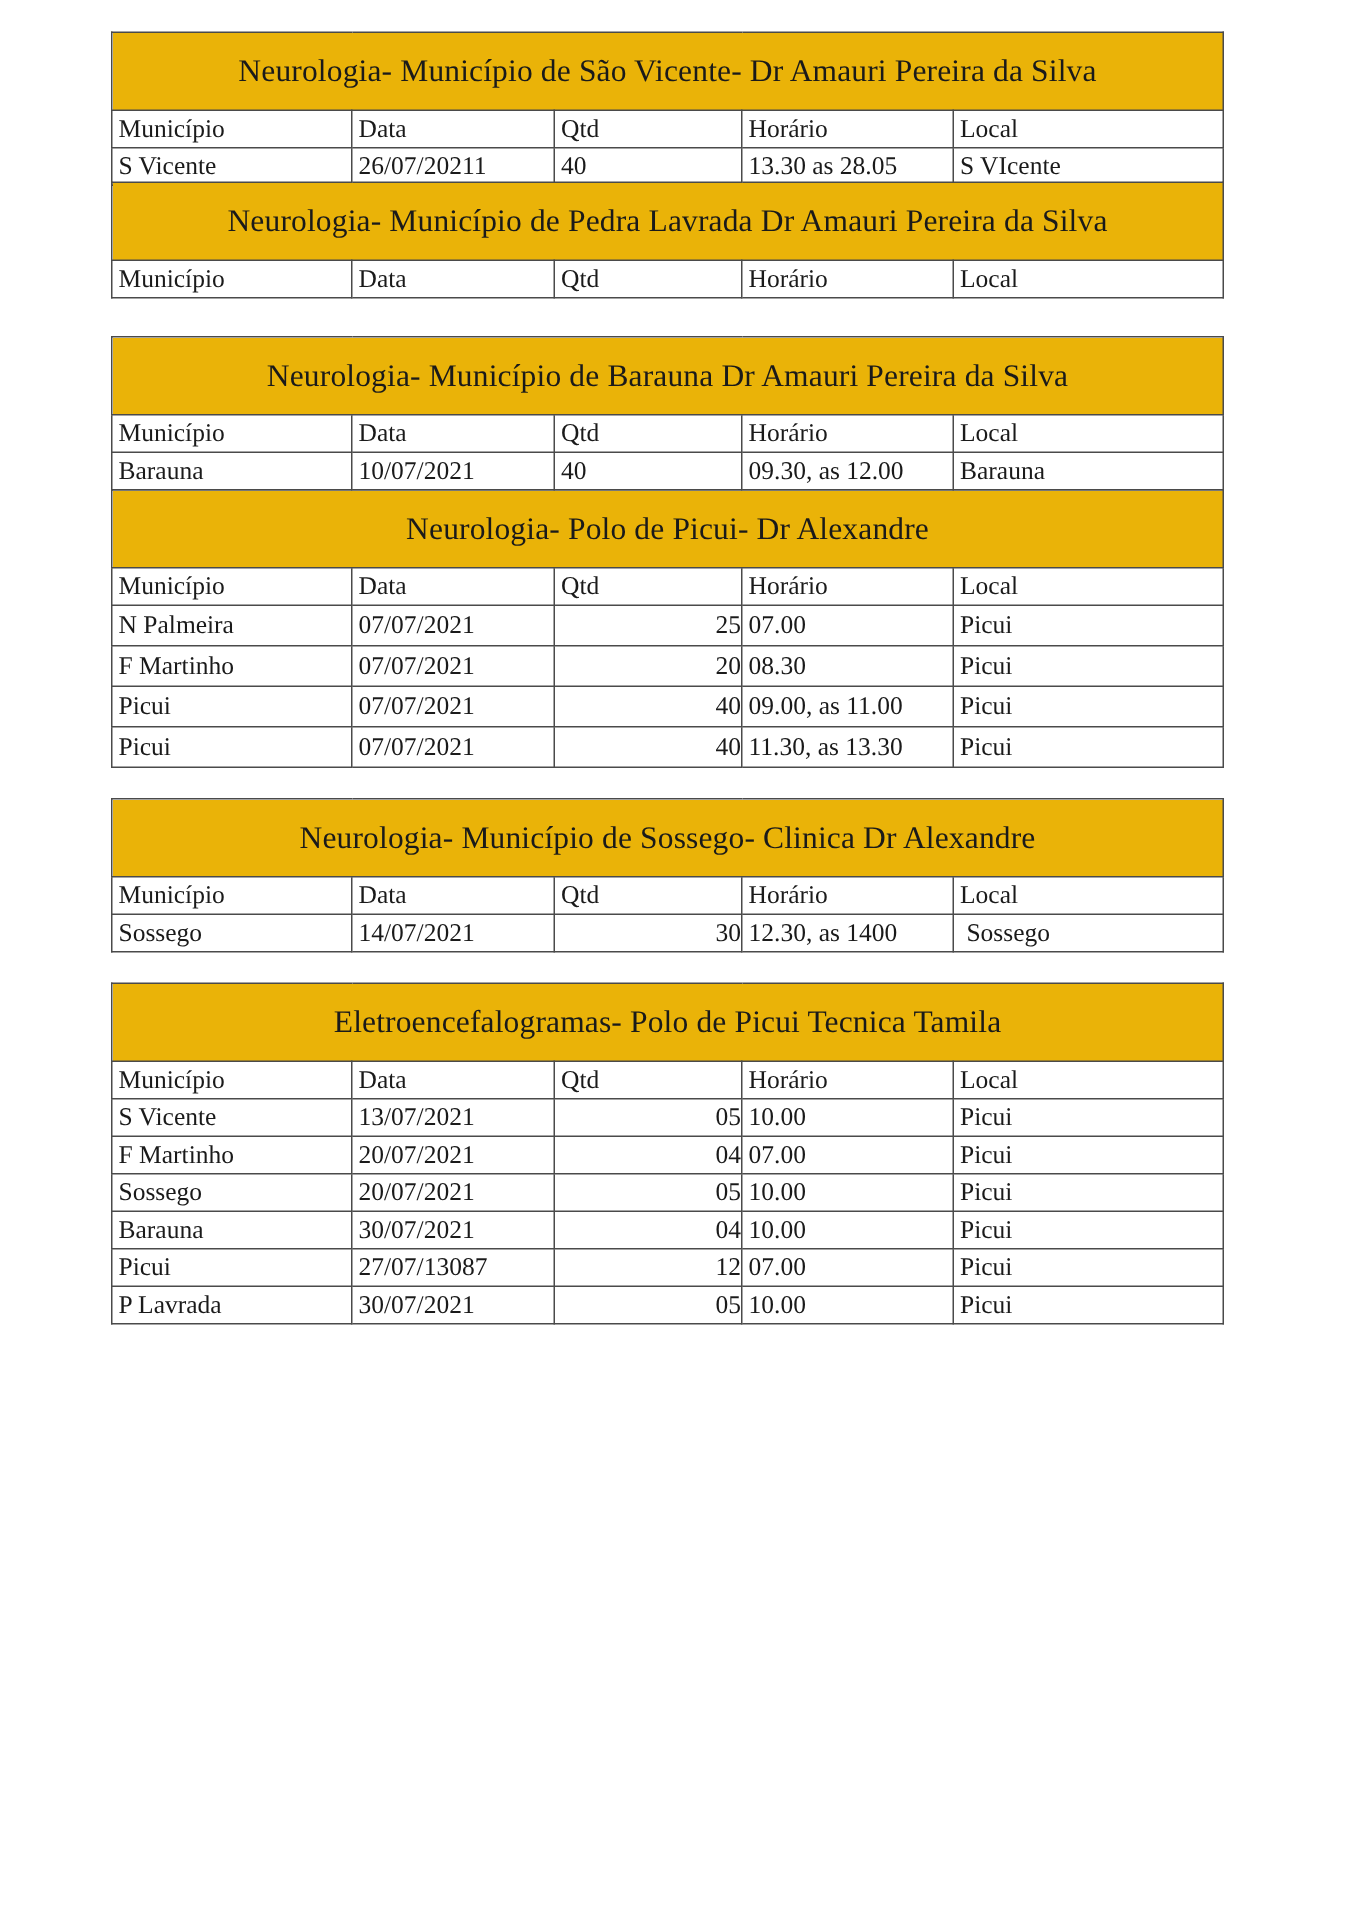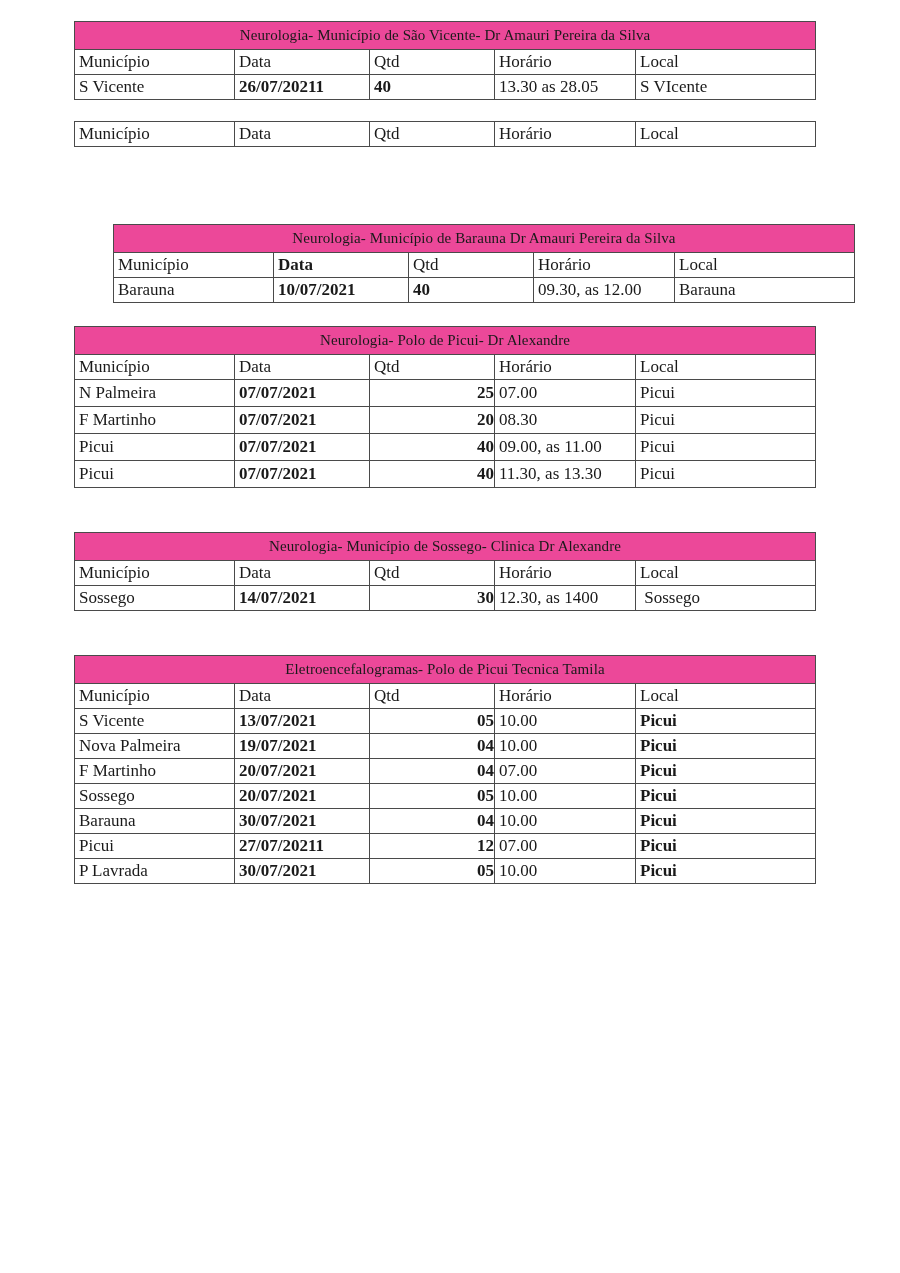"Neurologia- Município de São Vicente-" .sched .title { background: #ec4899 -> #eab308; font-size: 15px -> 21px; padding: 0 -> 12px }
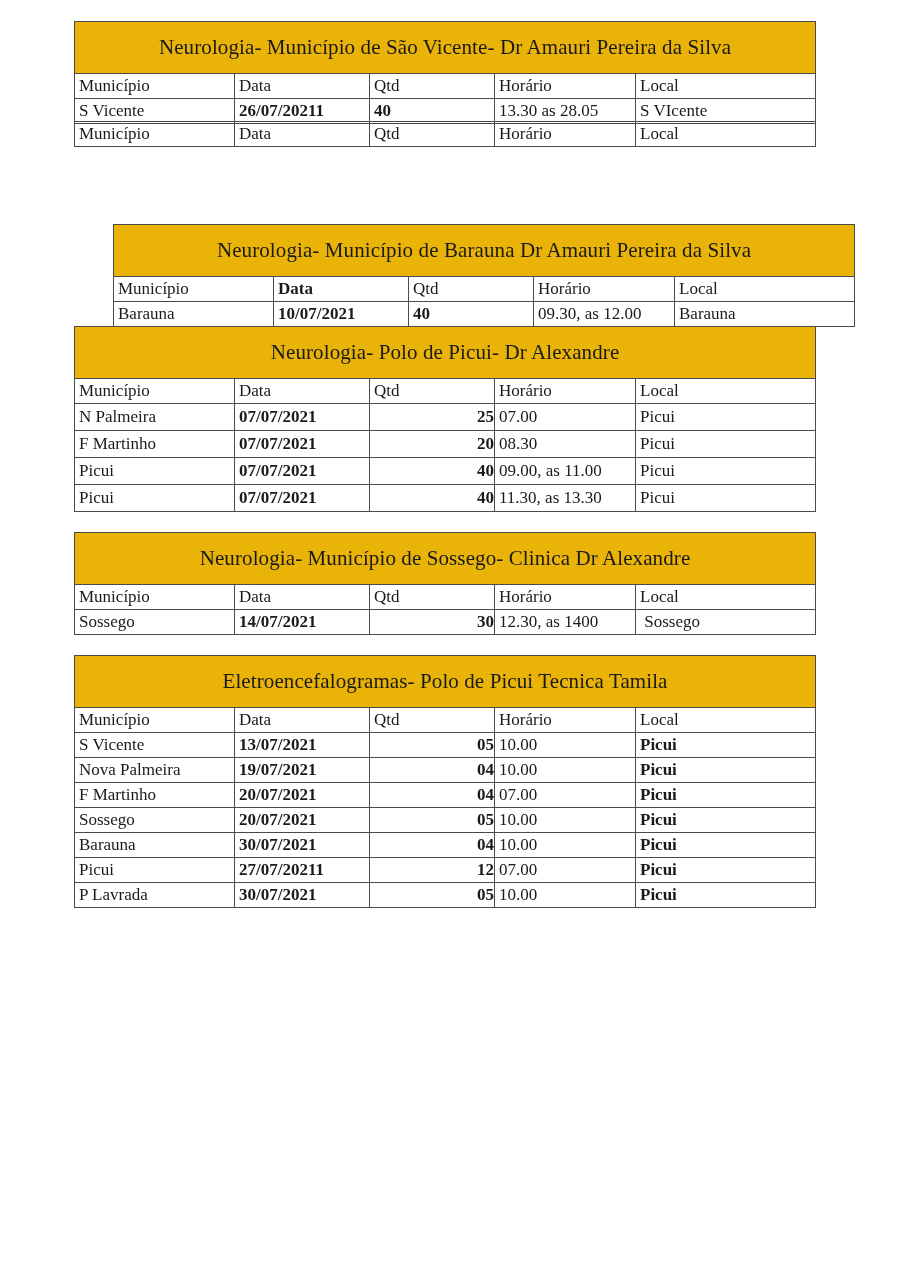"26/07/20211" .sched .b { font-weight: bold -> normal }
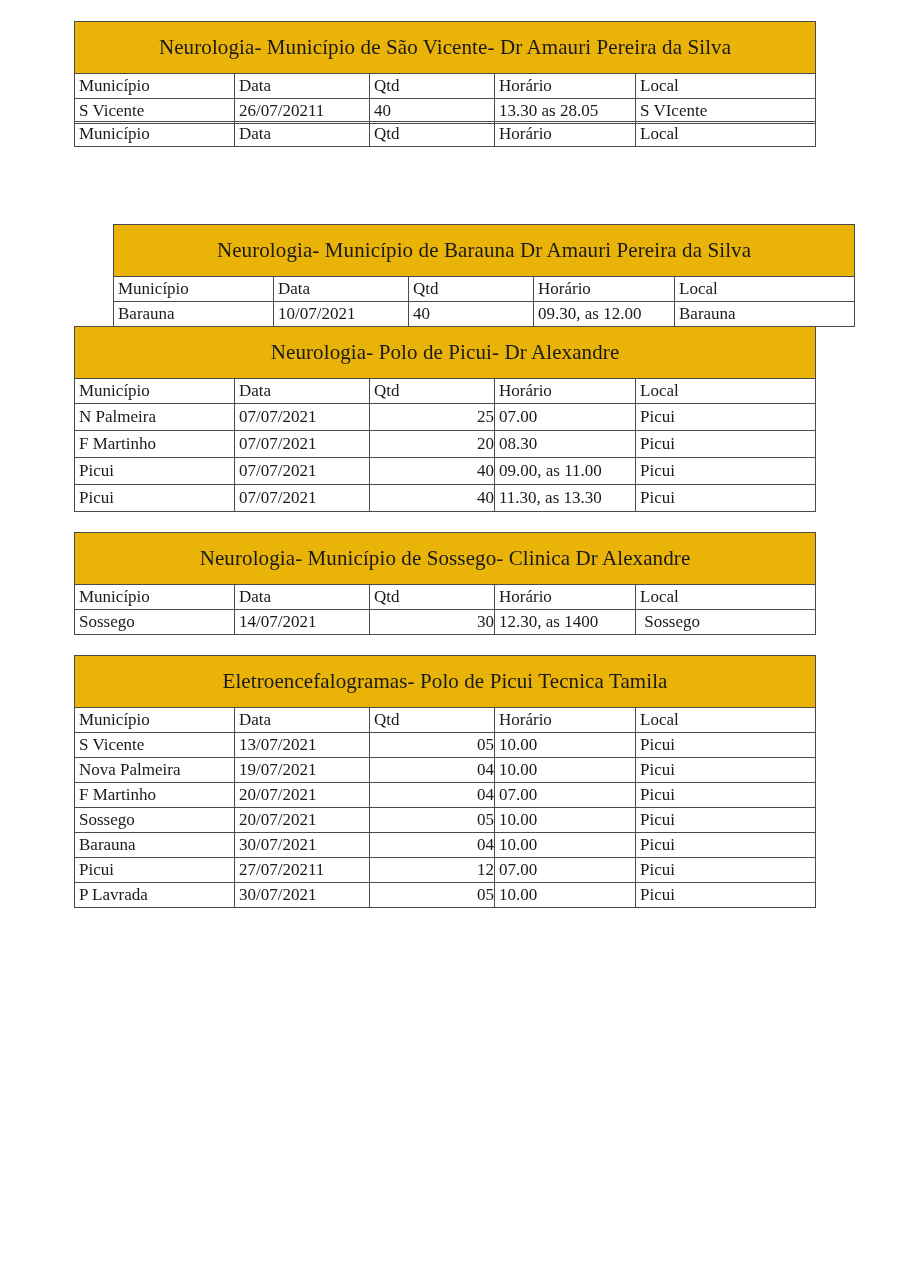"Neurologia- Município de Pedra Lavrada" tr { html: none -> <tr> <td>Neurologia- Município de Pedra Lavrada Dr Amauri Pereira da Silva</td> </tr> }
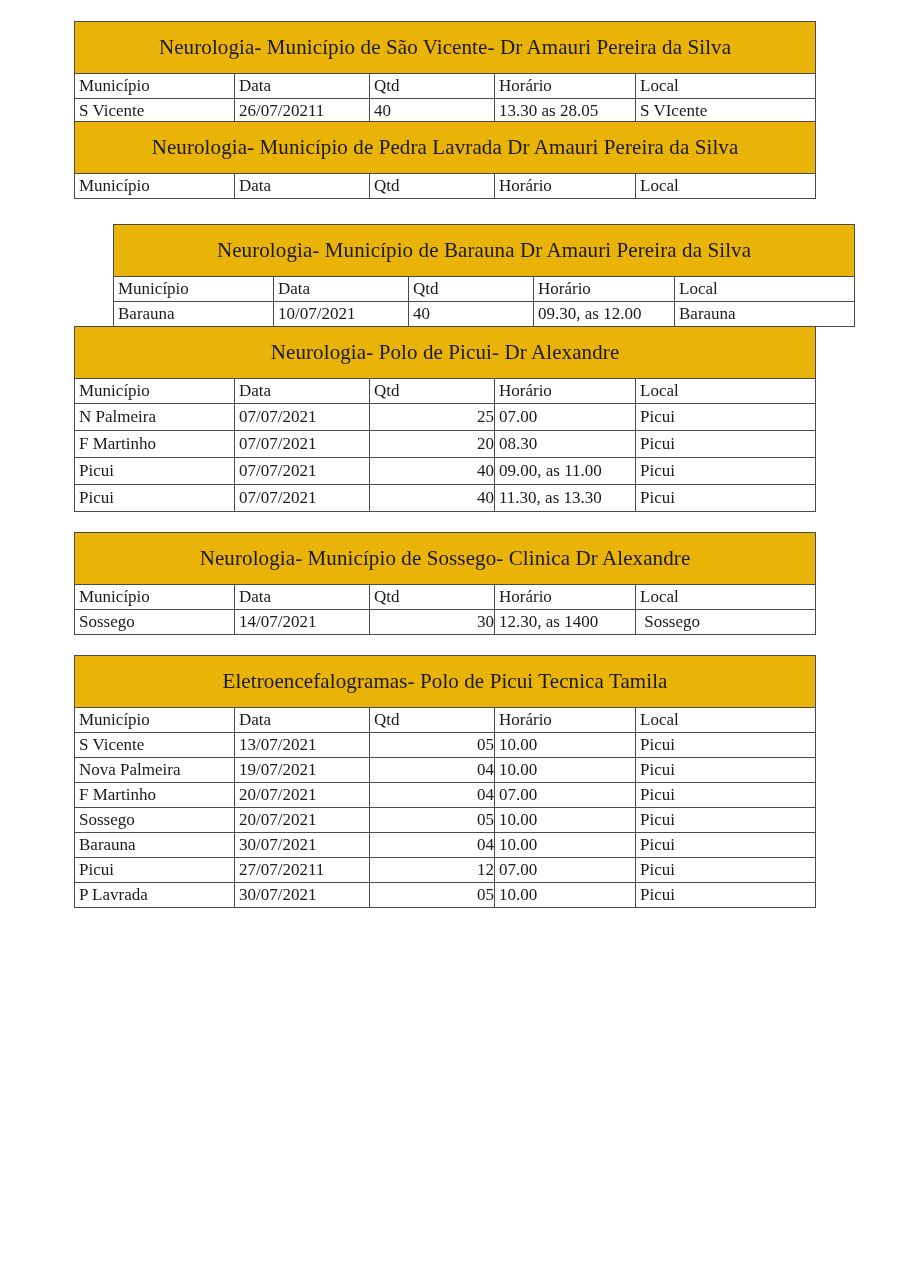"Neurologia- Município de Barauna Dr" table.sched { margin-left: 39px -> none }
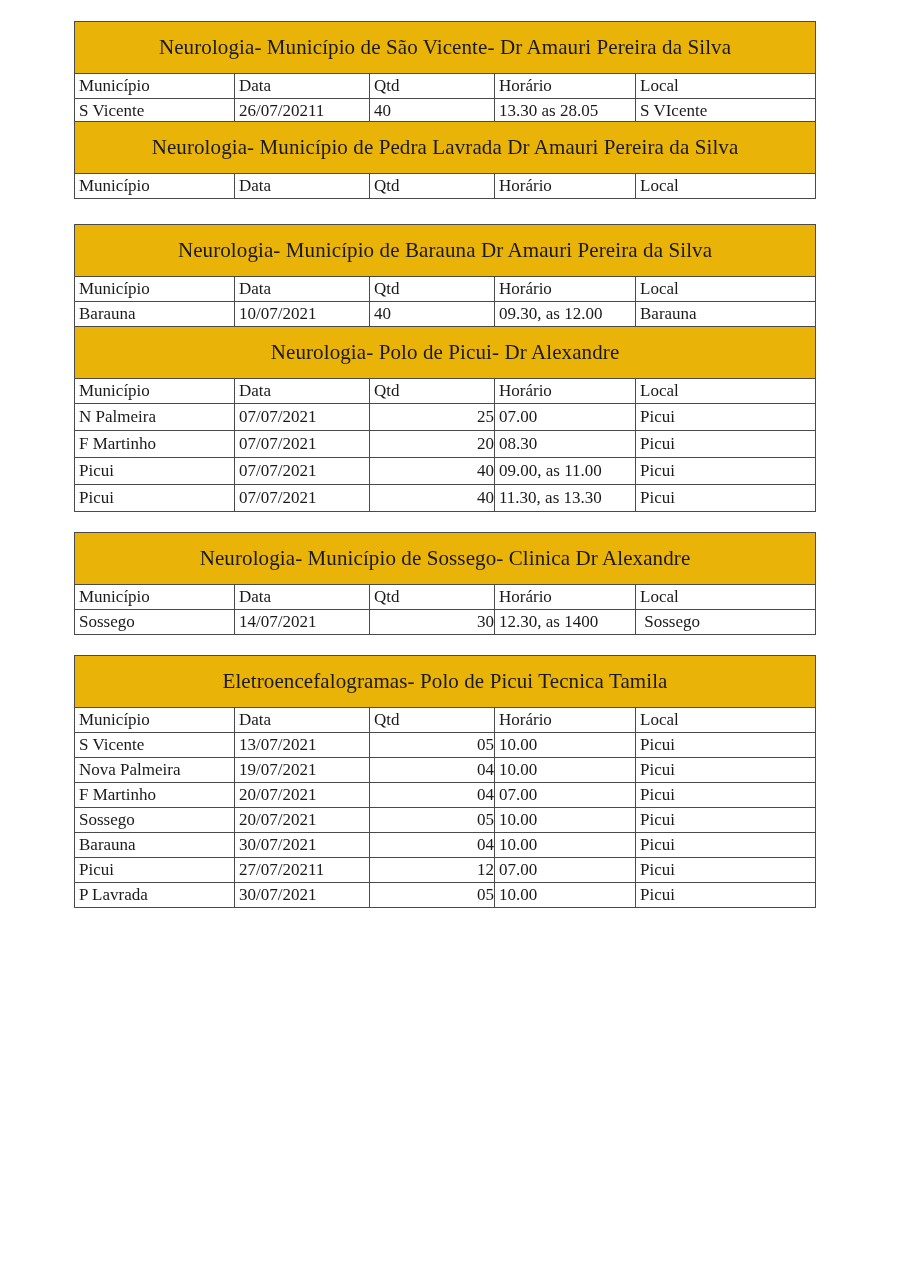"Nova Palmeira" tr.row { html: <tr> <td>Nova Palmeira</td> <td>19/07/2021</td> <td>04</td> <td>10.00</td> <td>Picui</td> </tr> -> none }
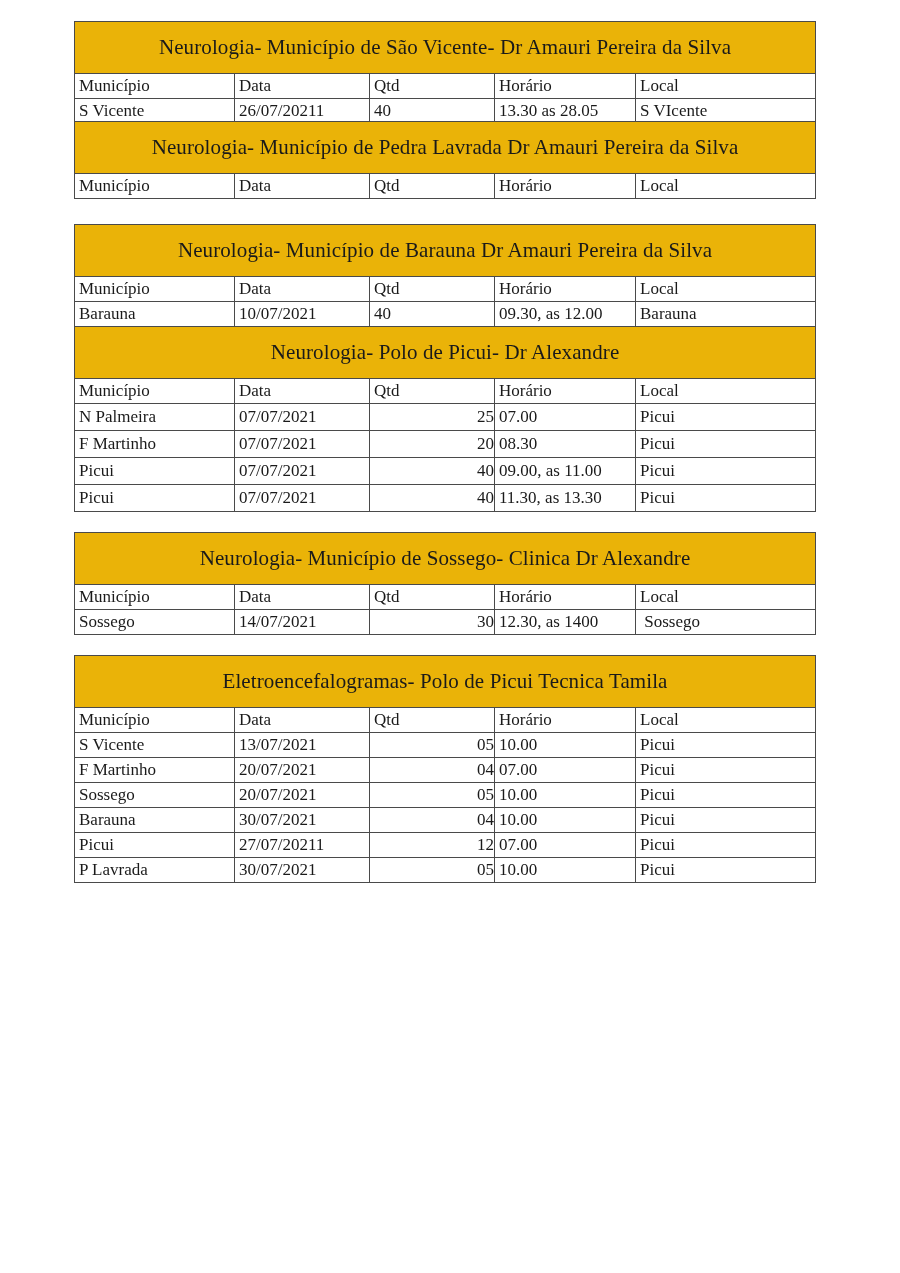"27/07/20211" td.b { text: 27/07/20211 -> 27/07/13087 }
